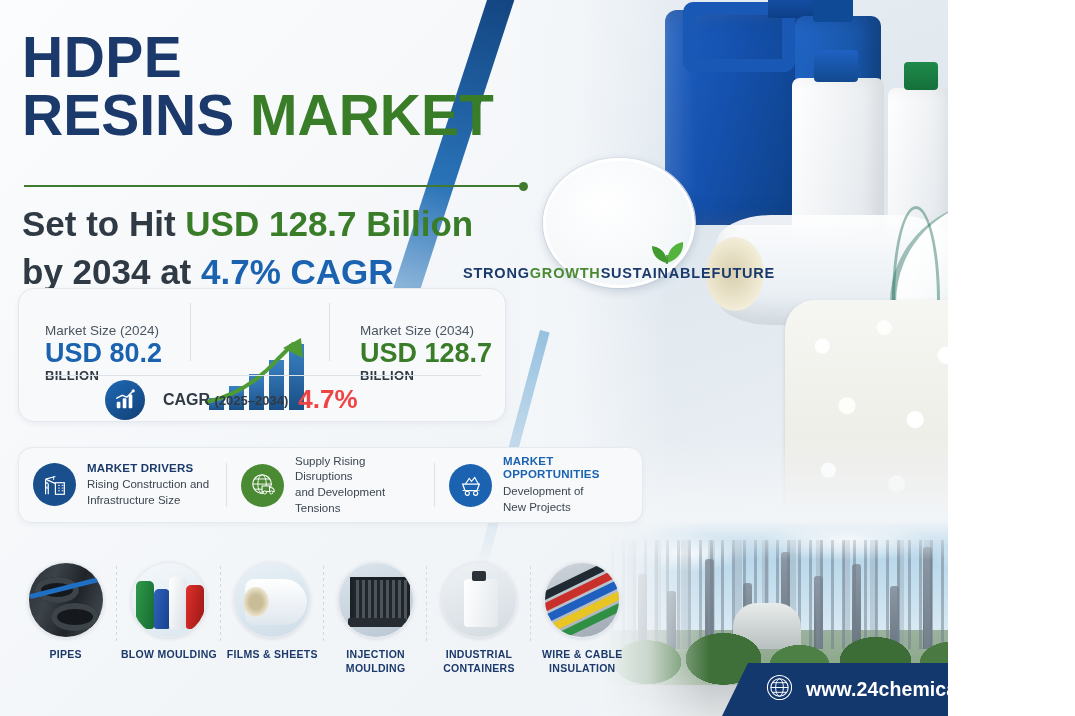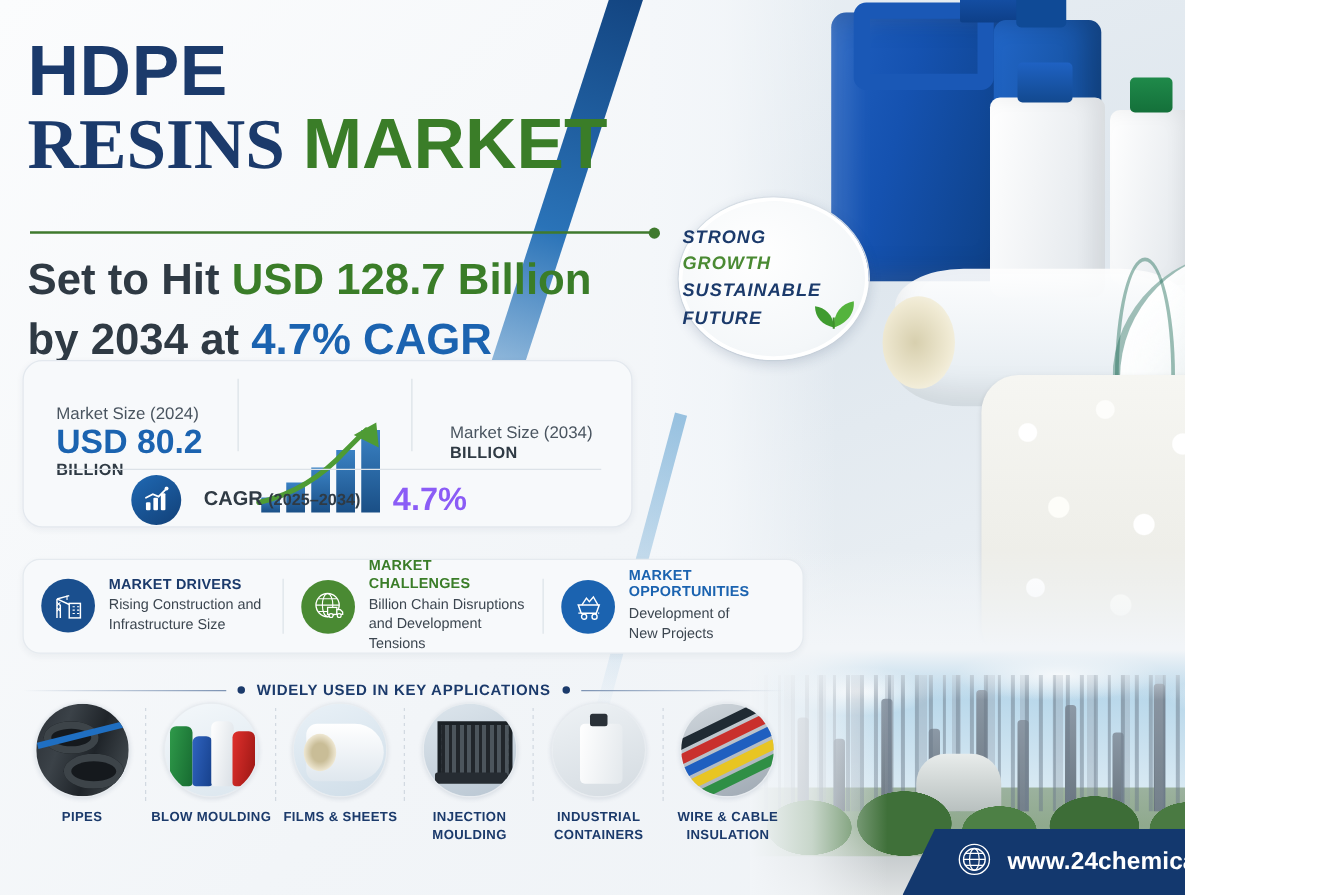"RESINS" .title .l2 .navy { font-family: Liberation Serif, serif -> none }
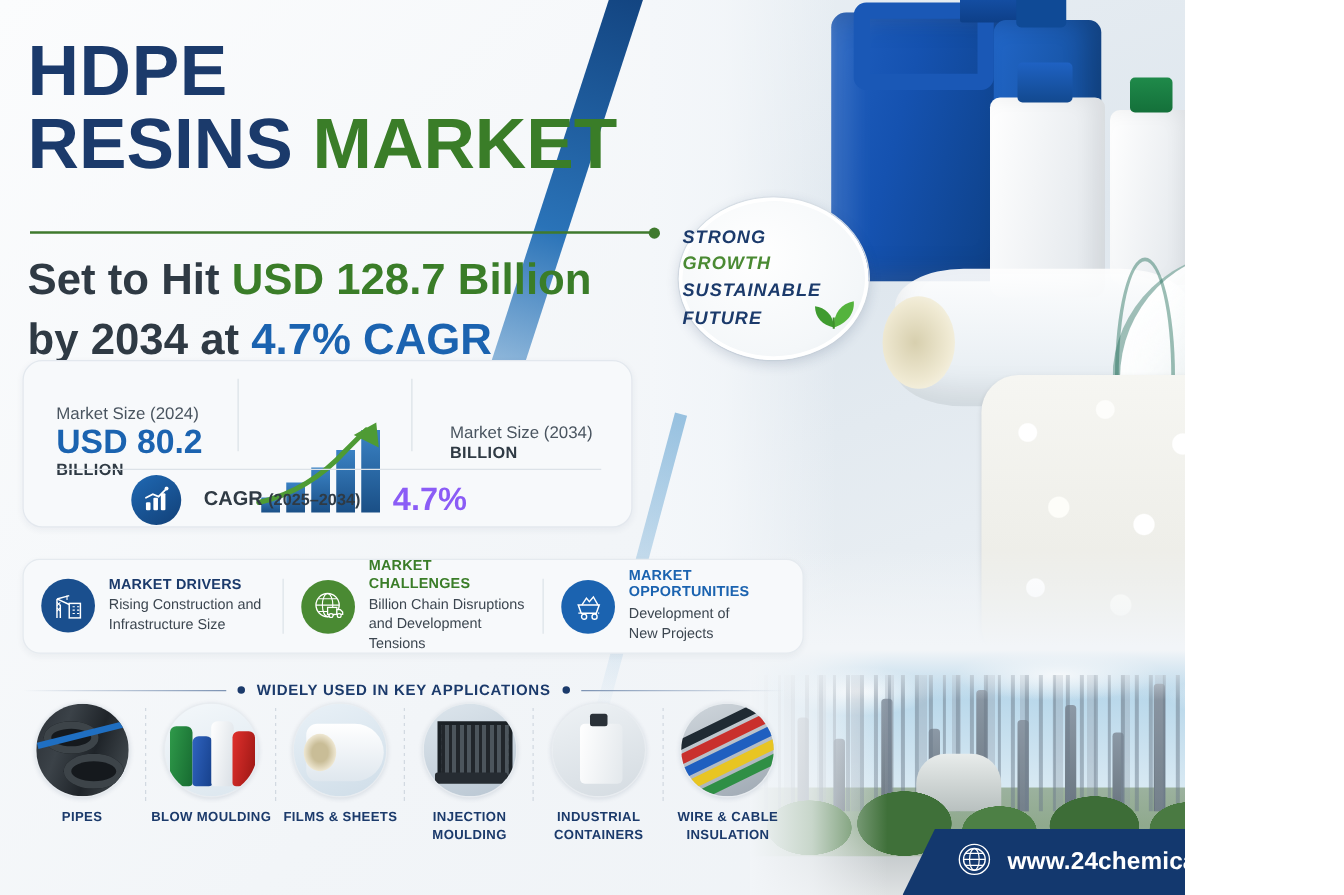"STRONG" .badge { align-items: flex-start -> flex-end; flex-direction: column -> row; font-style: italic -> none }
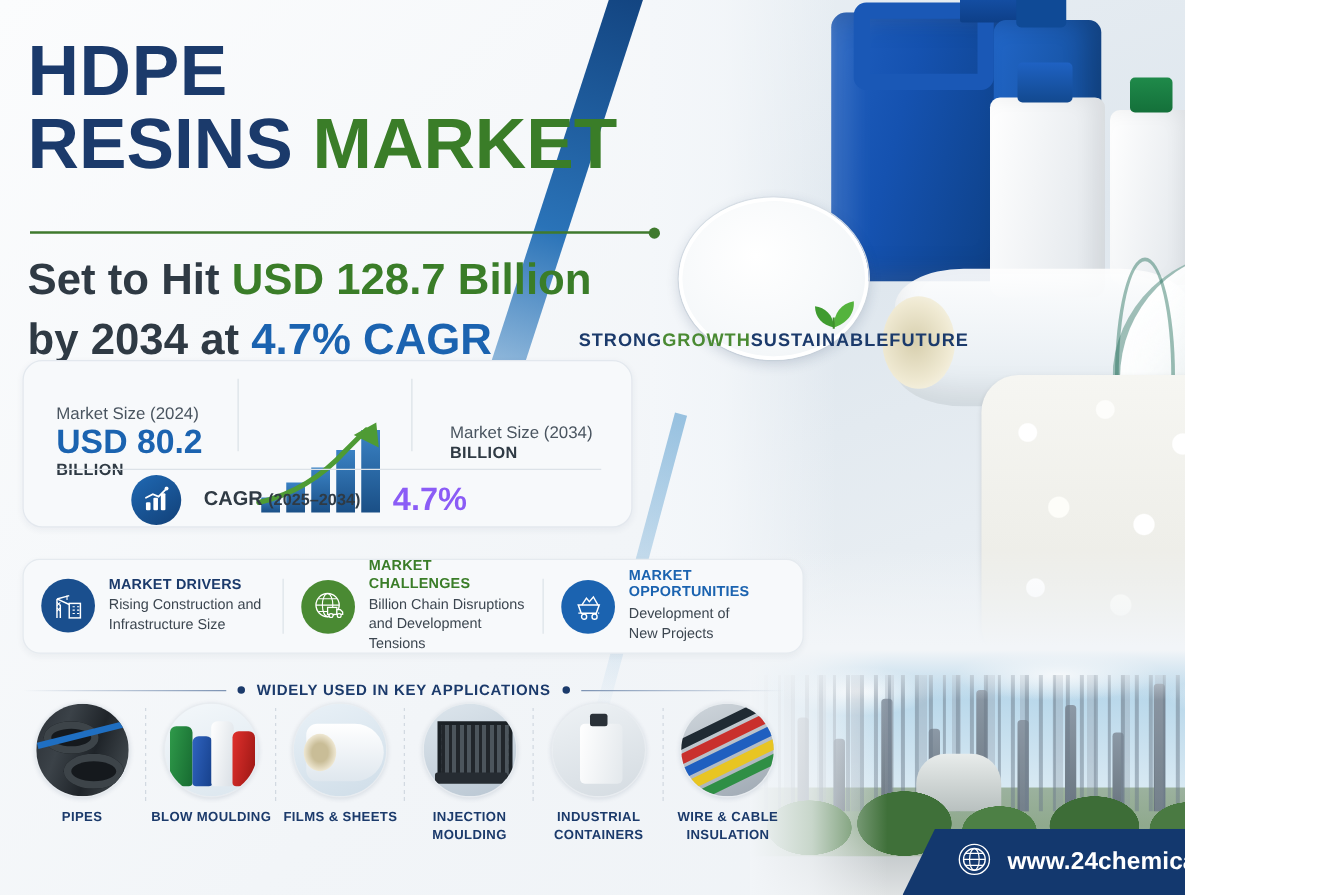"USD 128.7" div.big { html: none -> <div>USD 128.7</div> }
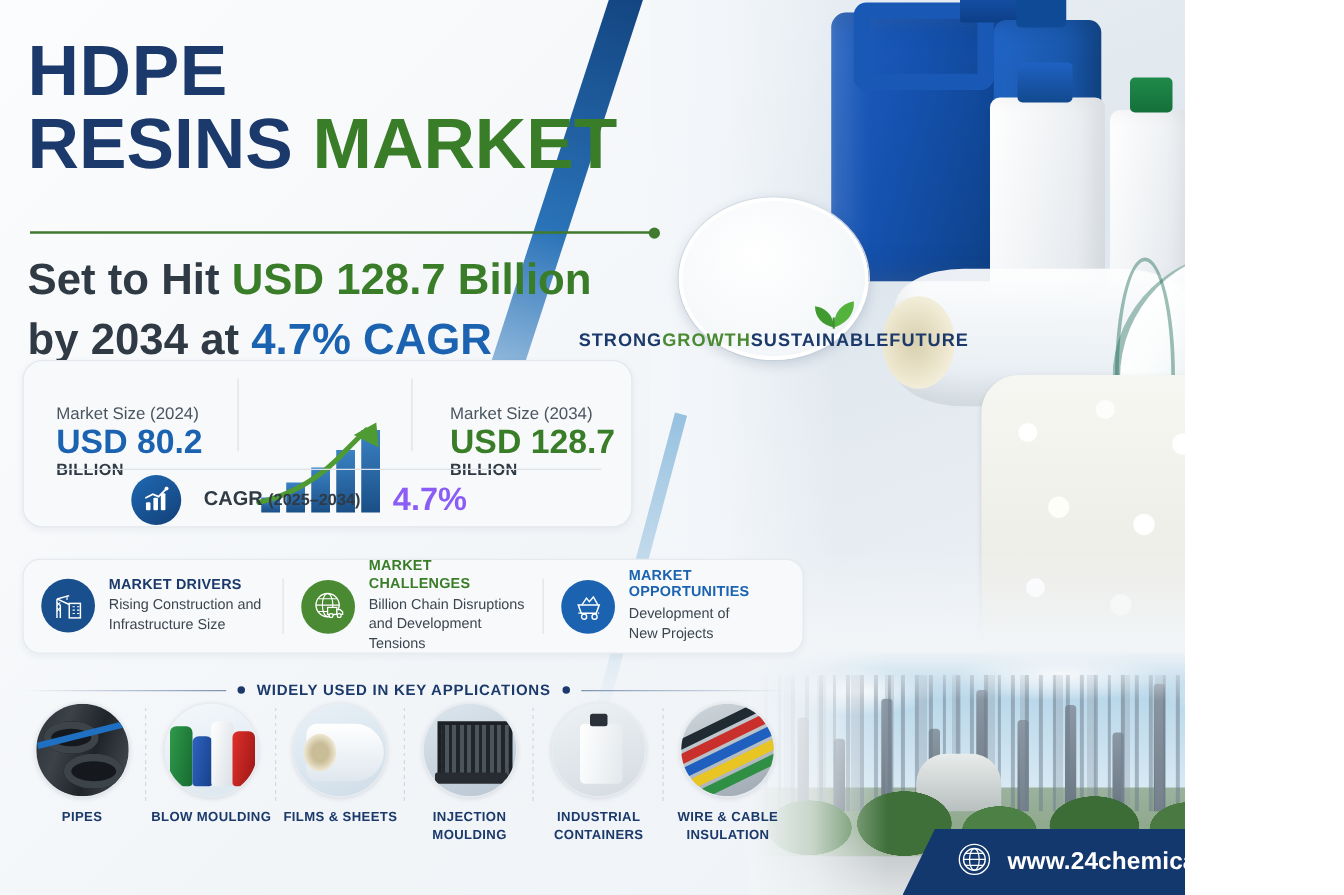"4.7%" .cagr-val { color: #8b5cf6 -> #ef4444; margin-left: 26px -> 10px }
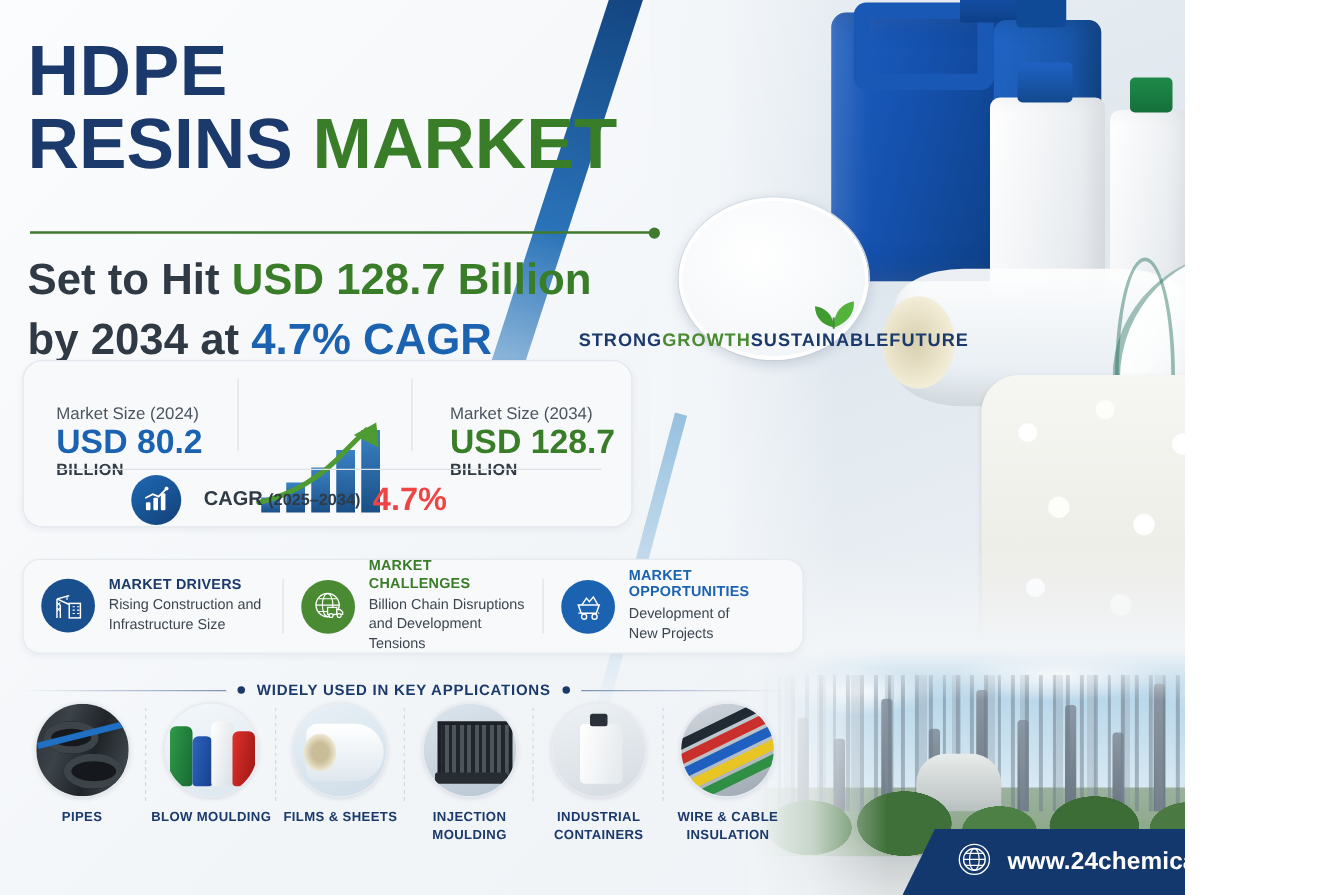"MARKET CHALLENGES" div.dtitle { html: <div>MARKET CHALLENGES</div> -> none }
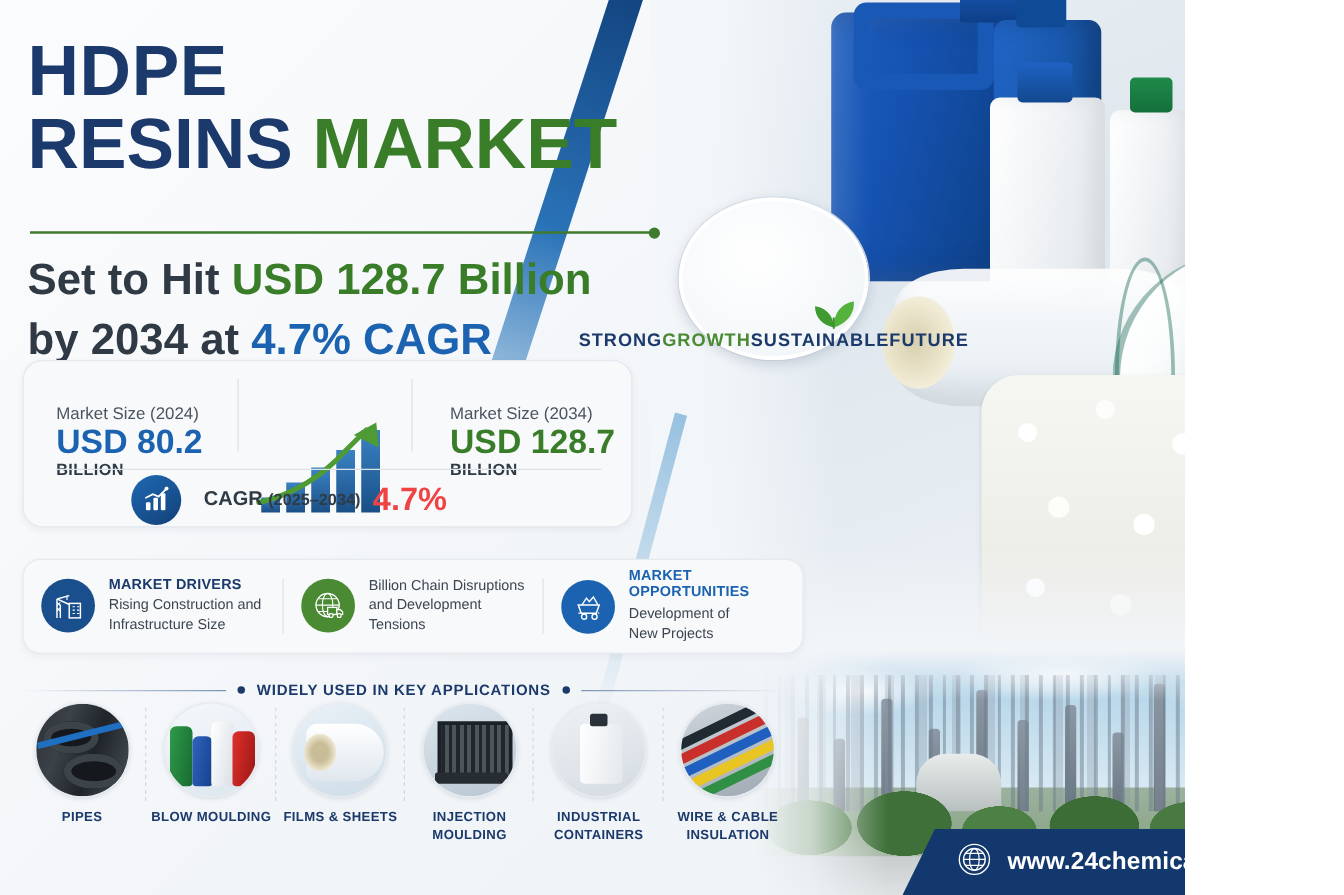"Billion Chain Disruptions" div.dtext { text: Billion Chain -> Supply Rising }
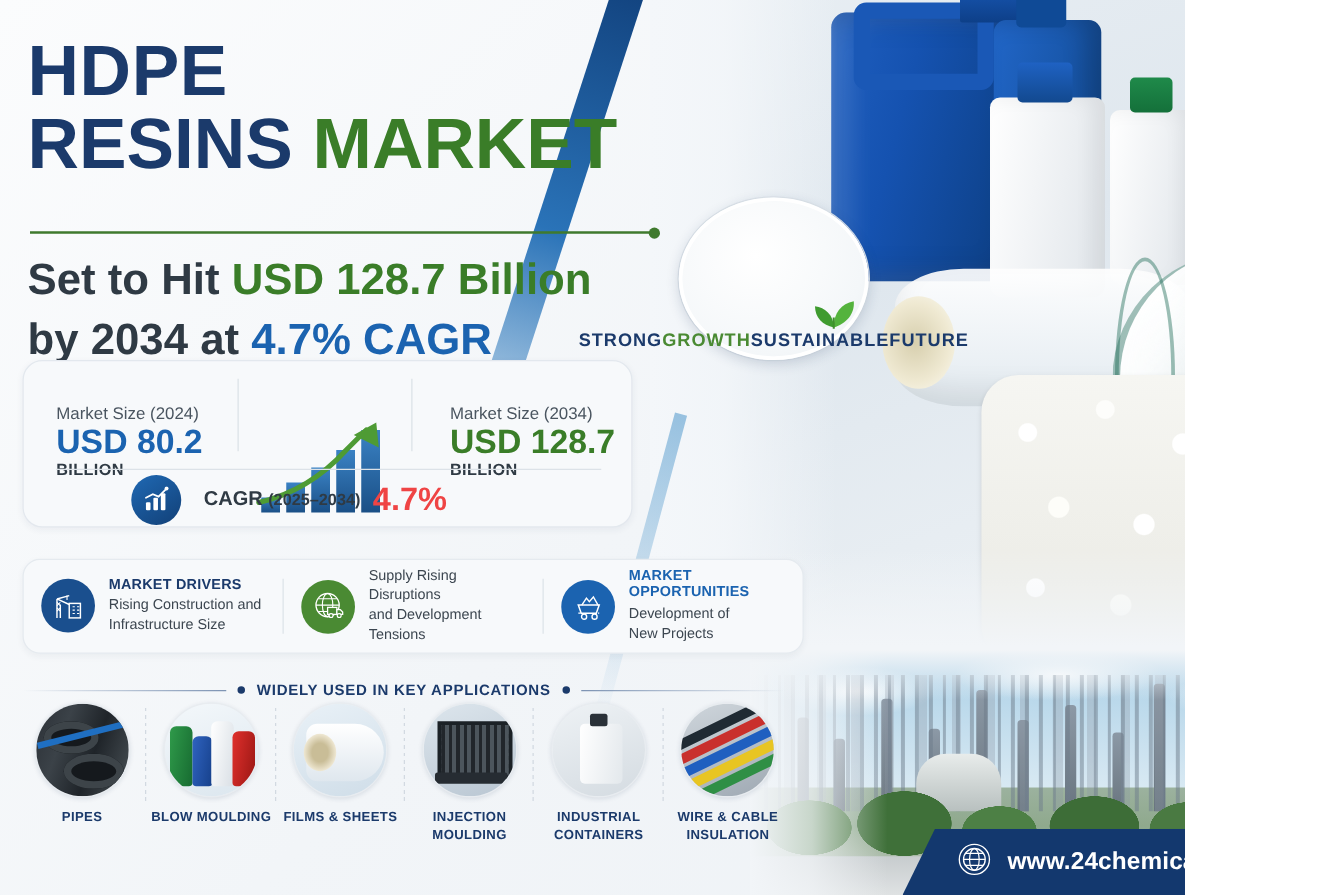"WIDELY USED IN KEY APPLICATIONS" div.appdiv { html: <div> <div></div> <div></div> <div>WIDELY USED IN KEY APPLICATIONS</div> <div></div> <div></div> </div> -> none }
